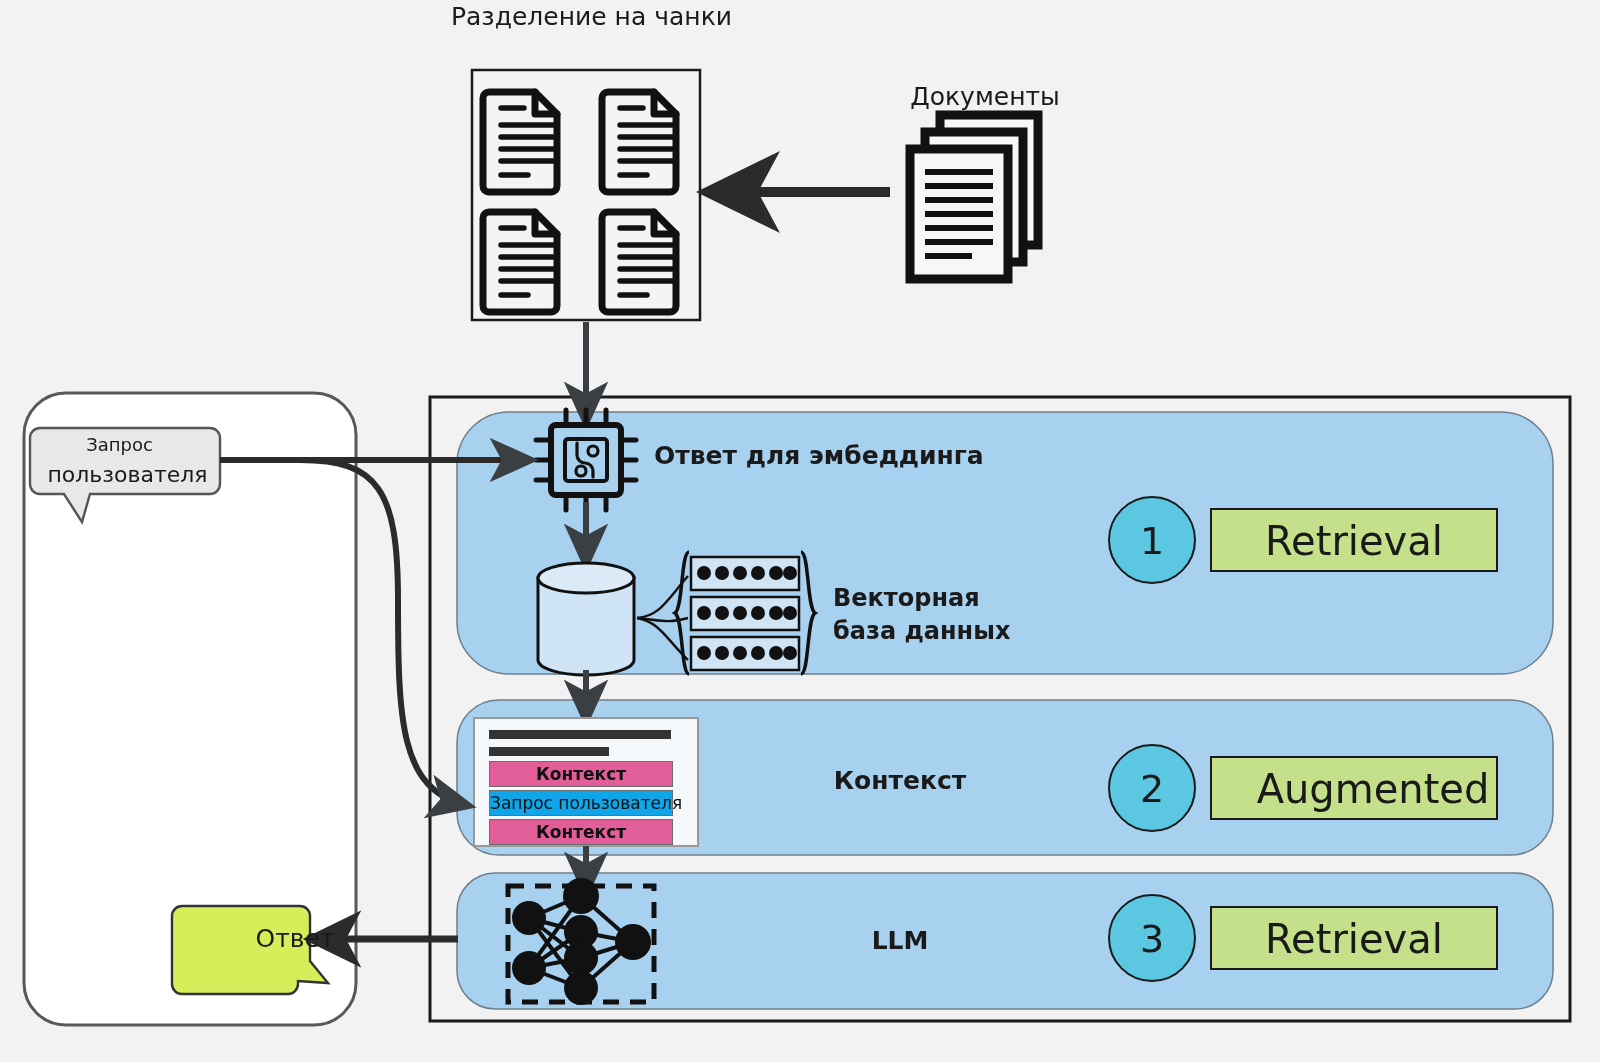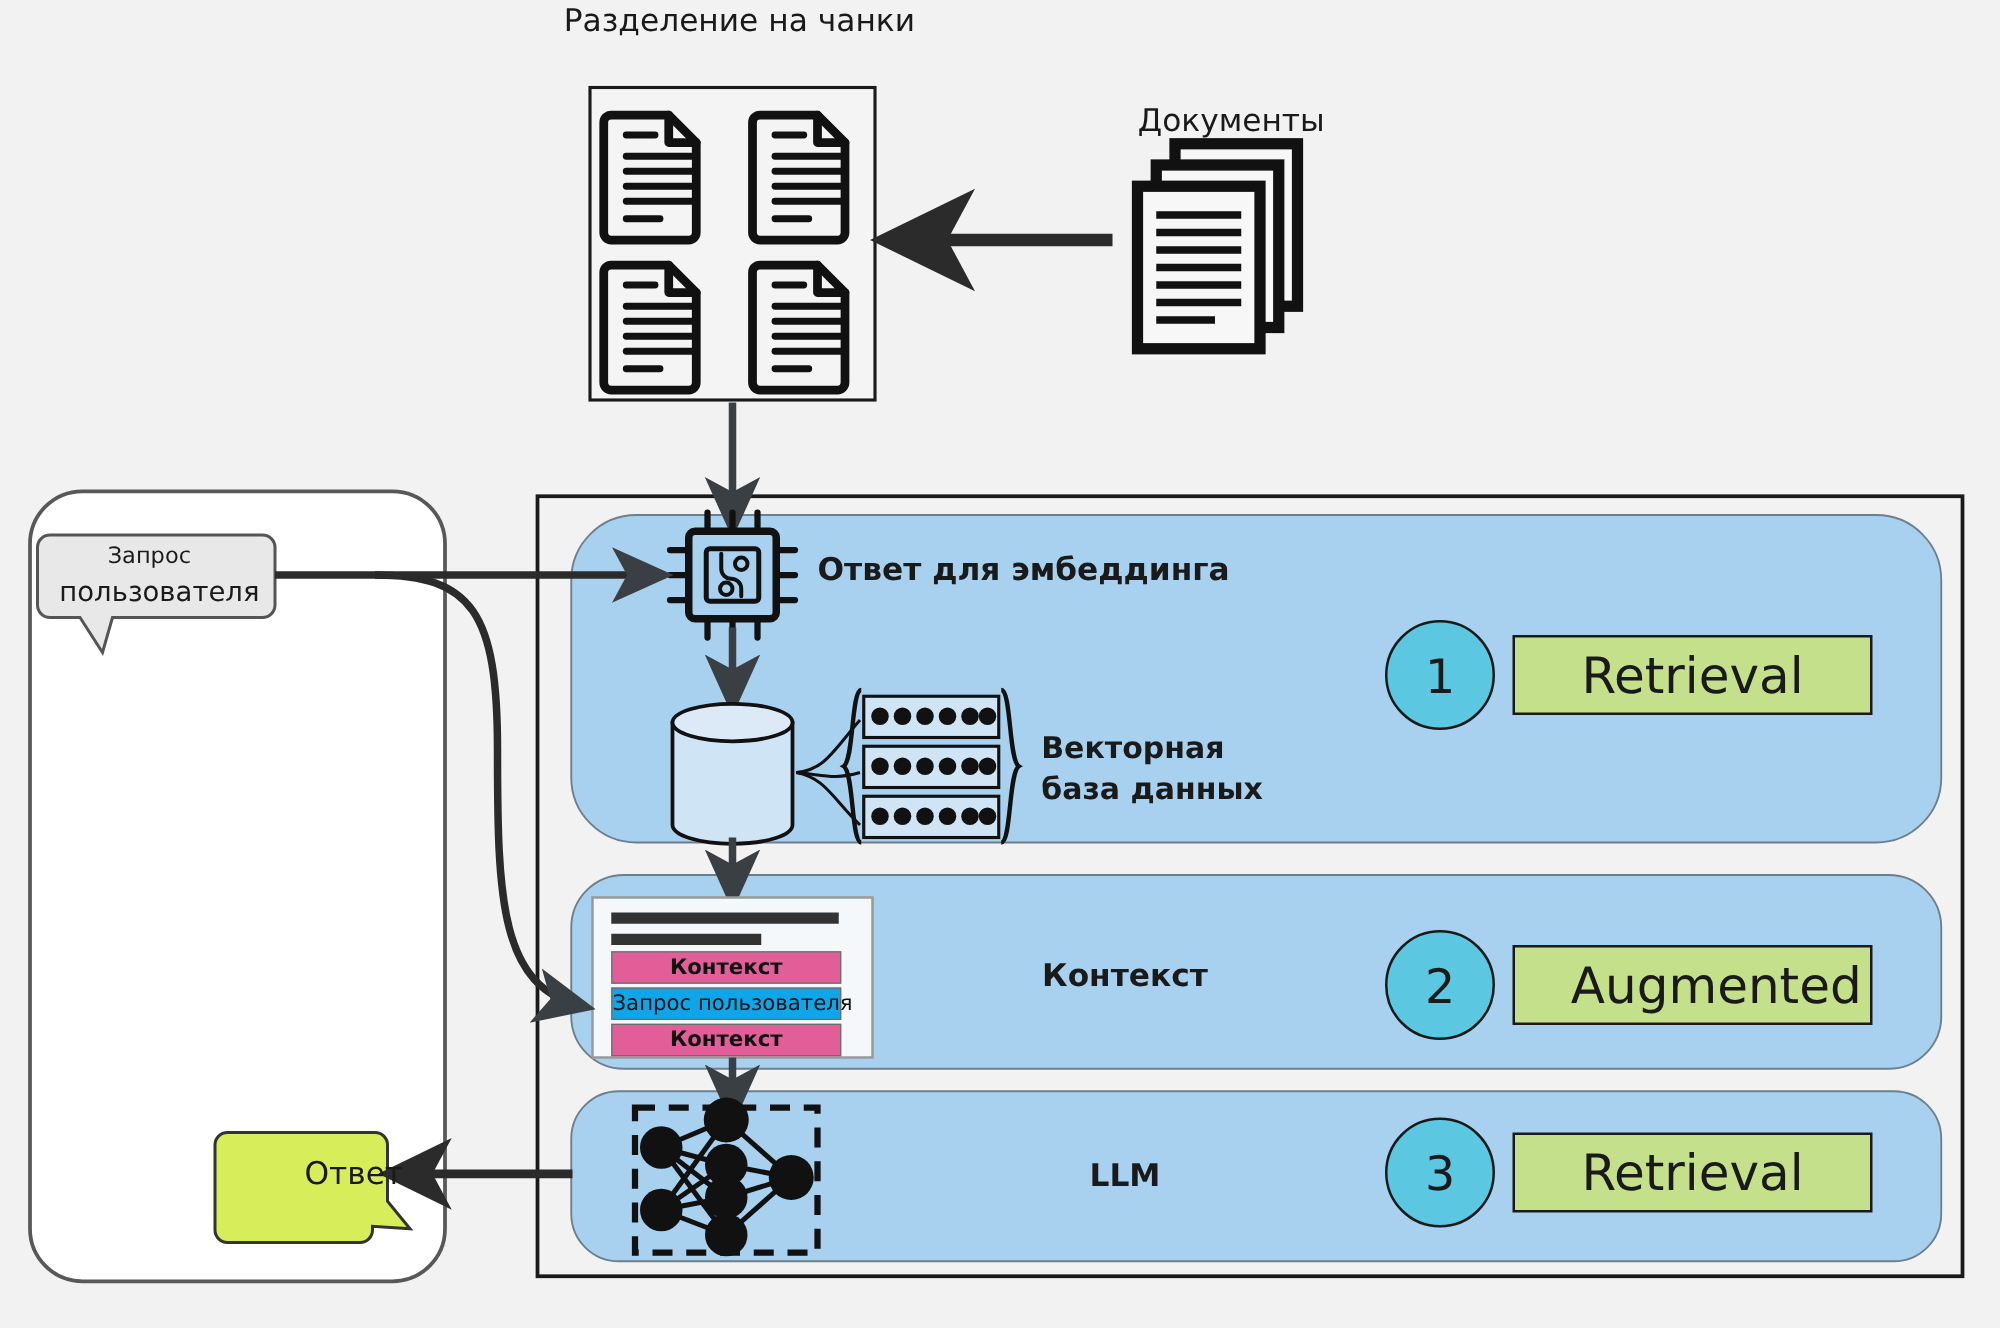"Ответ" div.txt { left: 172px -> 184px }
